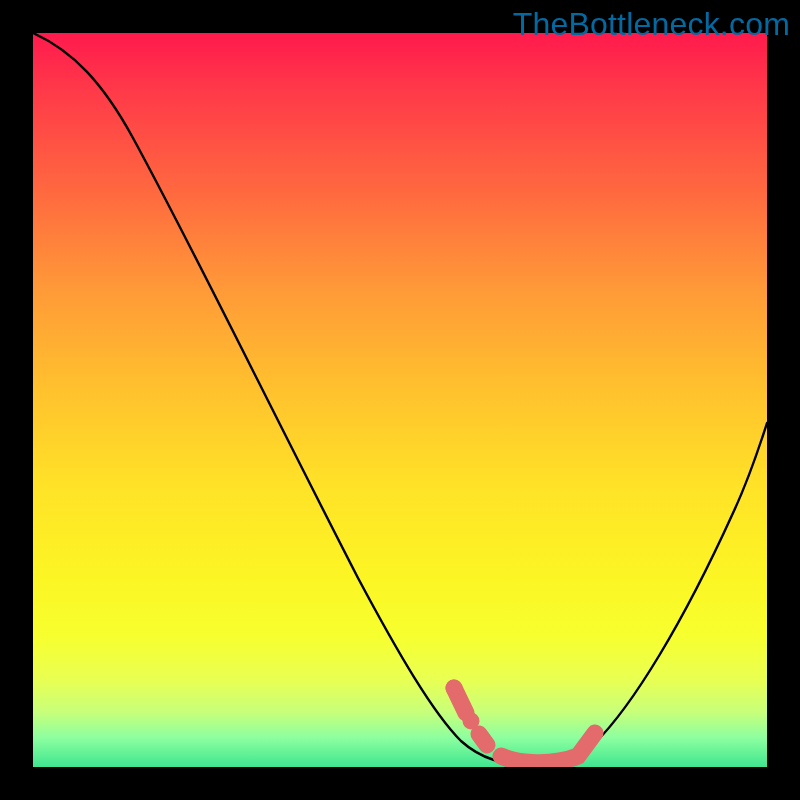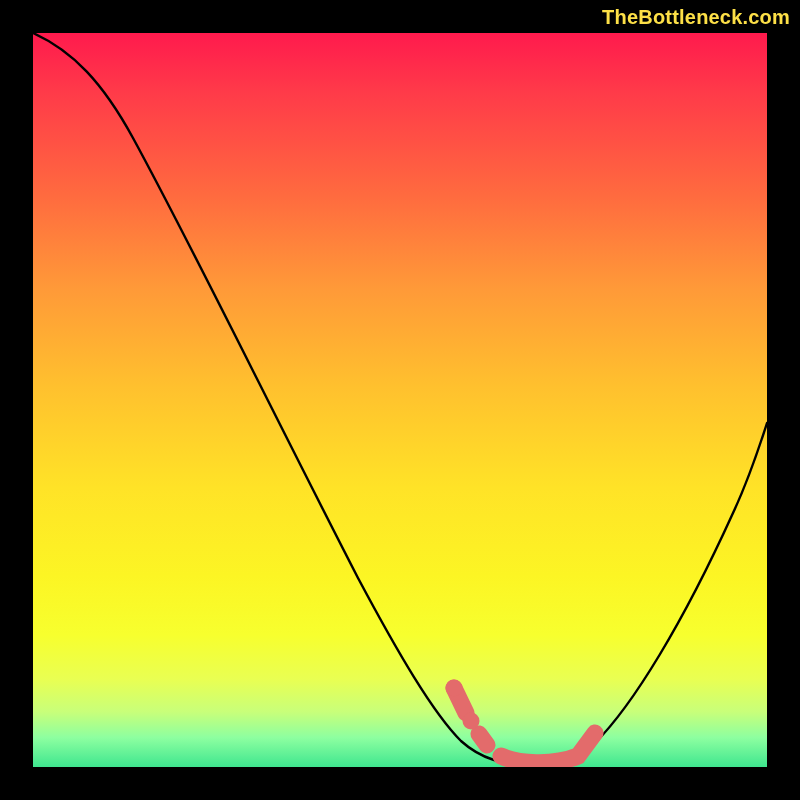"TheBottleneck.com" .watermark { color: #fde047 -> #0369a1; font-size: 20px -> 32px; font-weight: 700 -> 400 }
